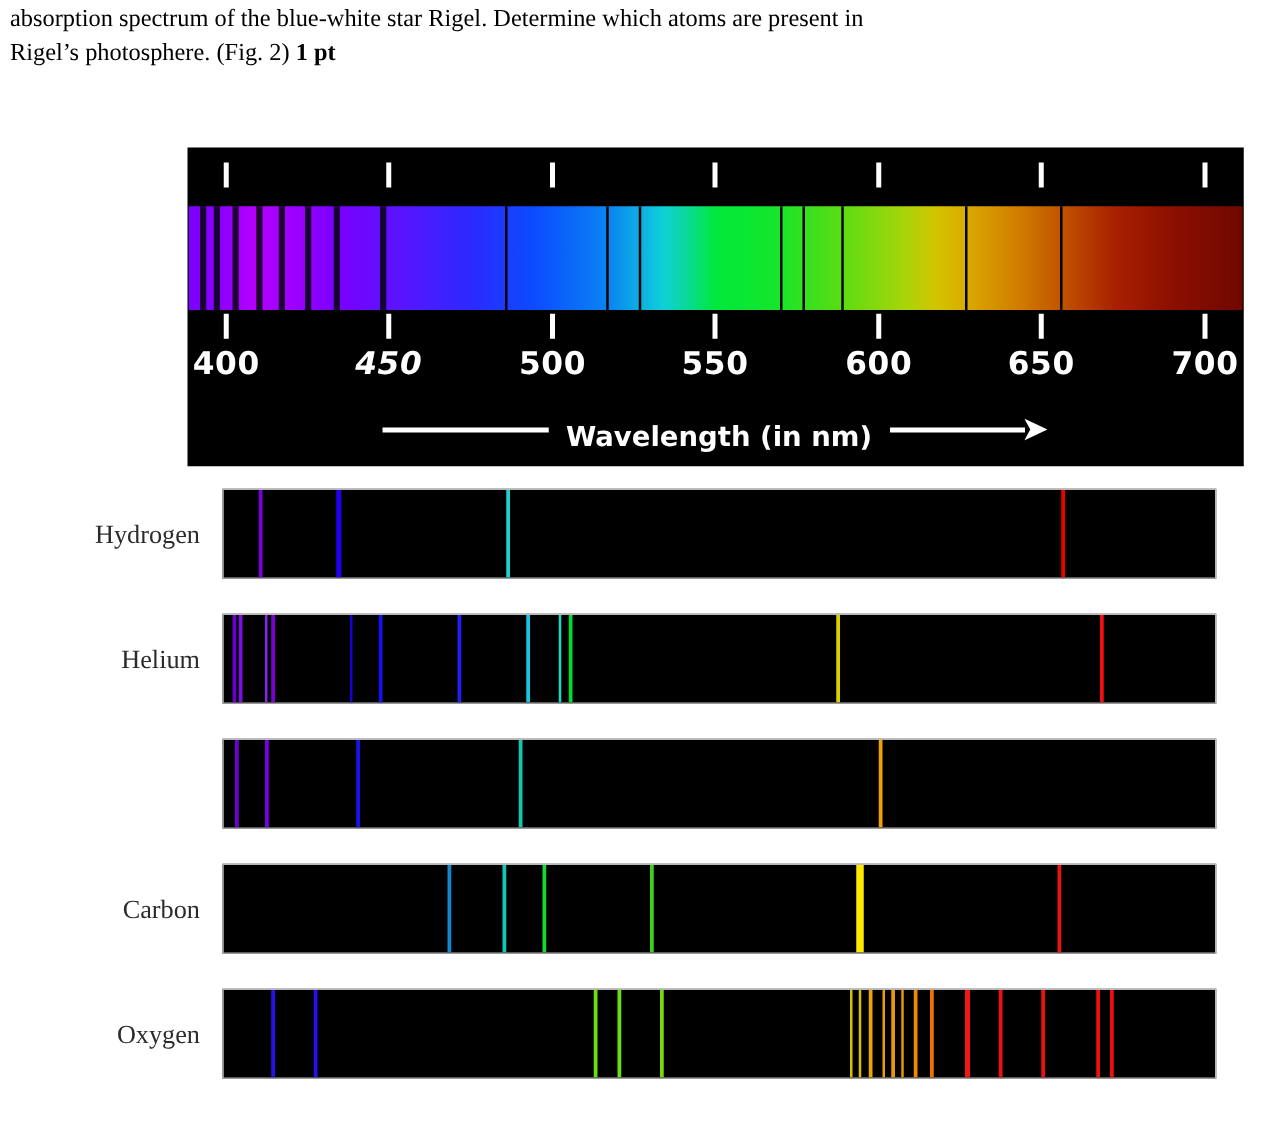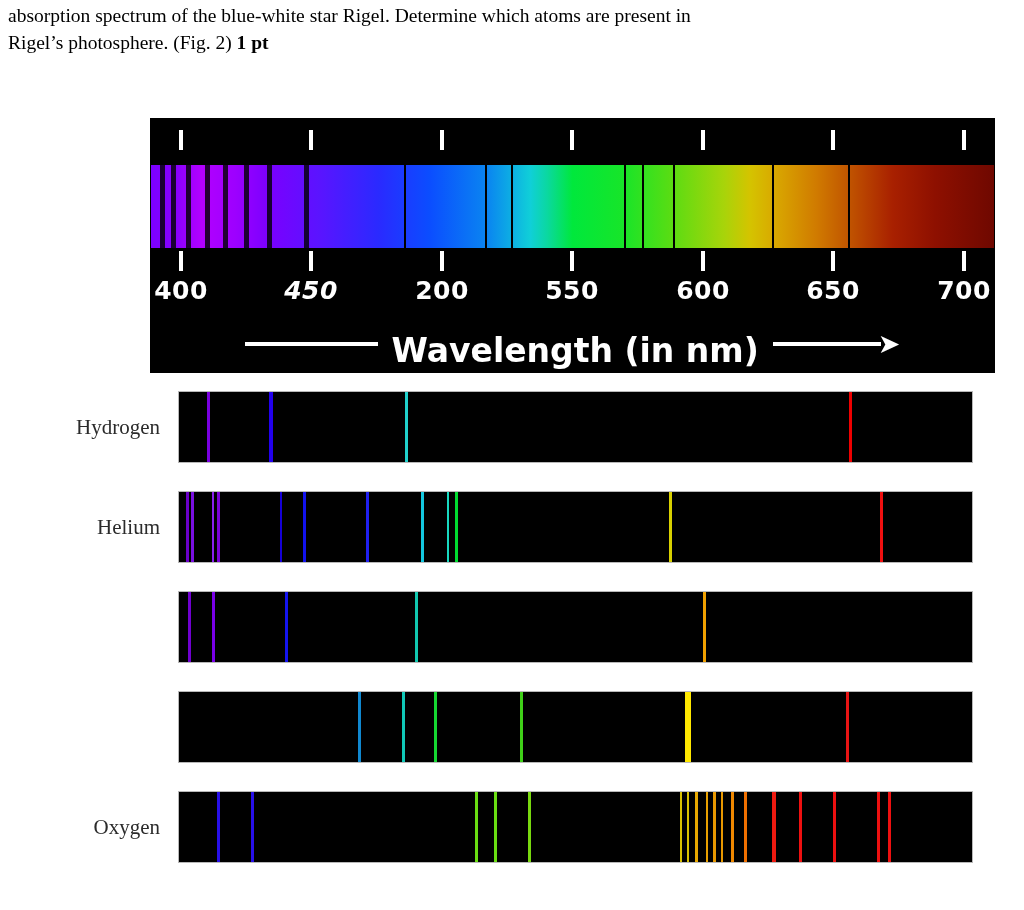"200" div.tick-label { text: 200 -> 500 }
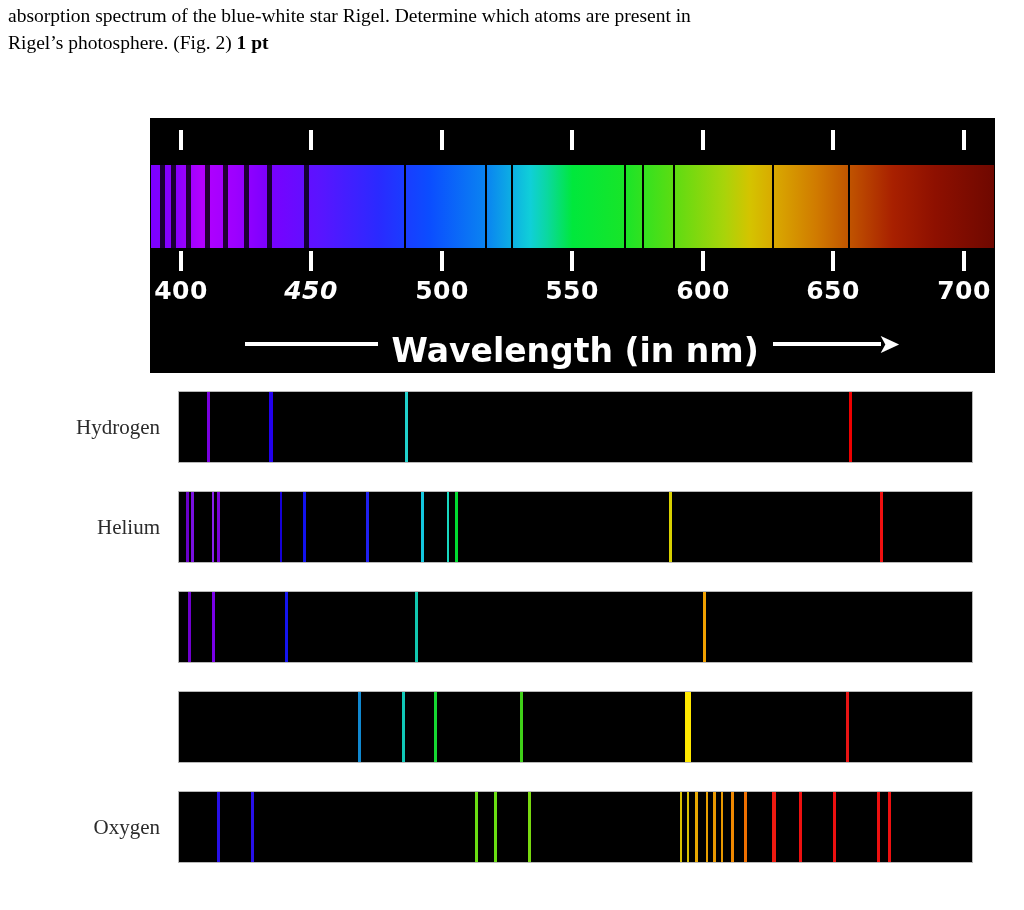"Wavelength (in nm)" #axis-caption .cap-text { font-size: 33px -> 22px }
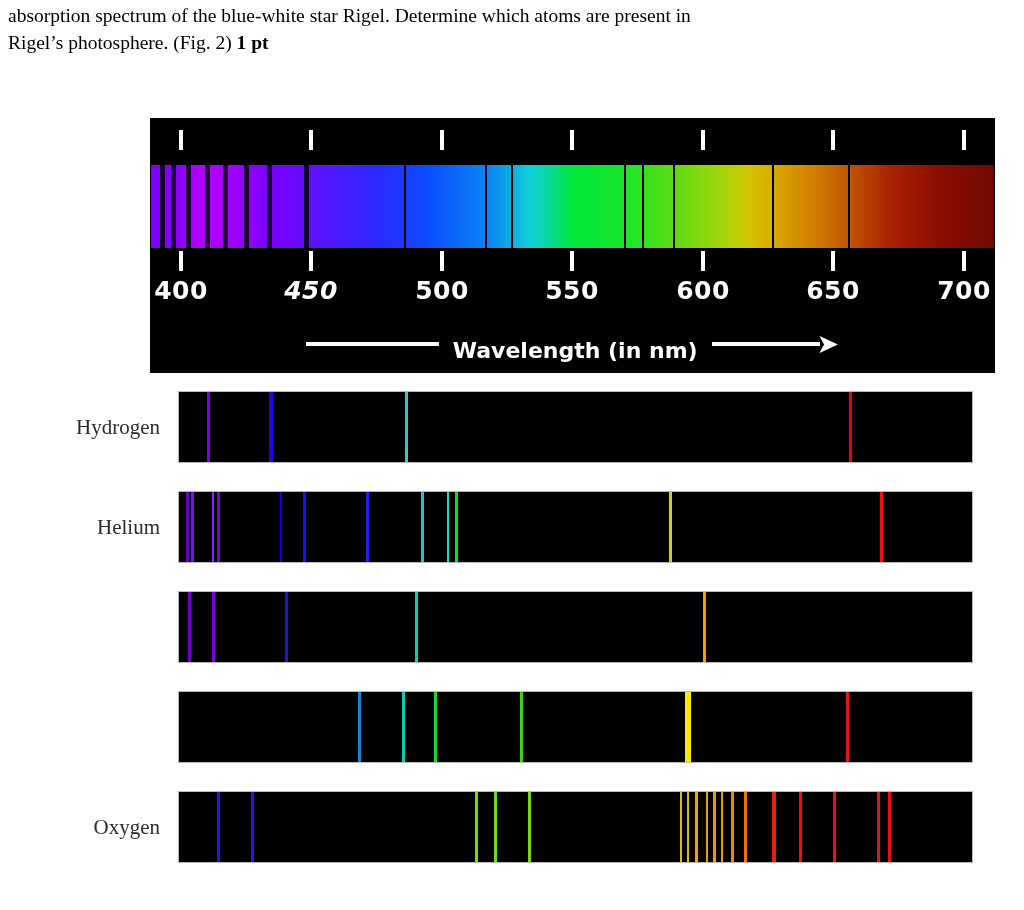"Carbon" div.element-label { html: none -> <div>Carbon</div> }
